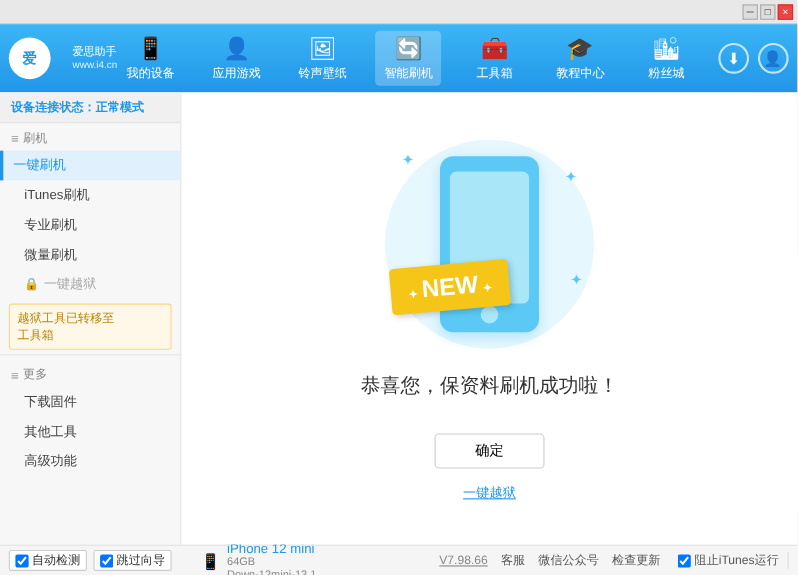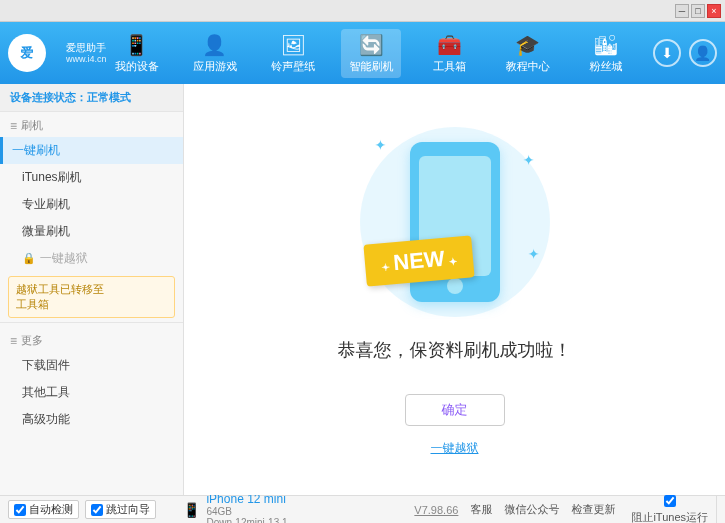"设备连接状态：正常模式" .sidebar { width: 184px -> 165px }
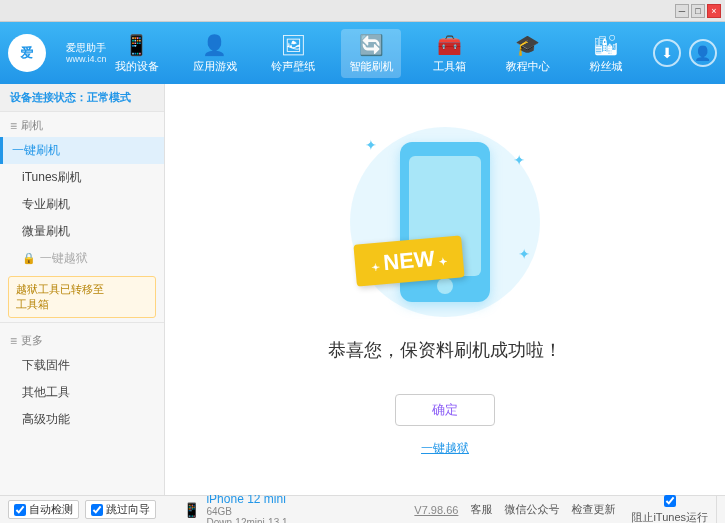"确定" .confirm-btn { color: #8b5cf6 -> #000000 }
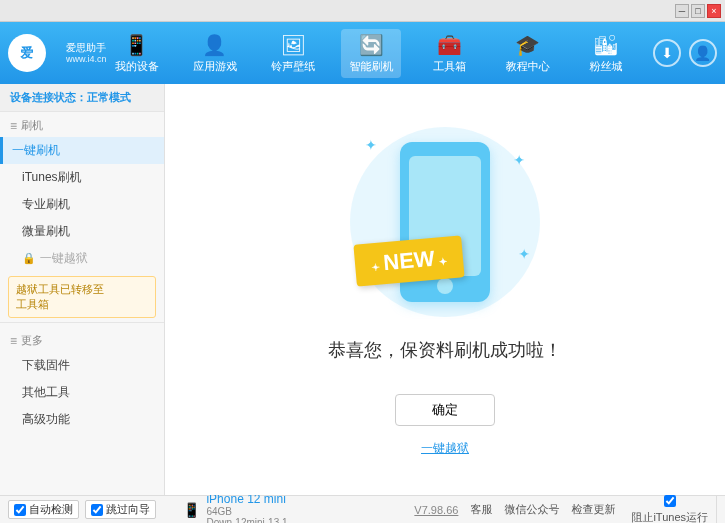"阻止iTunes运行" .prevent-itunes { flex-direction: column -> none }
